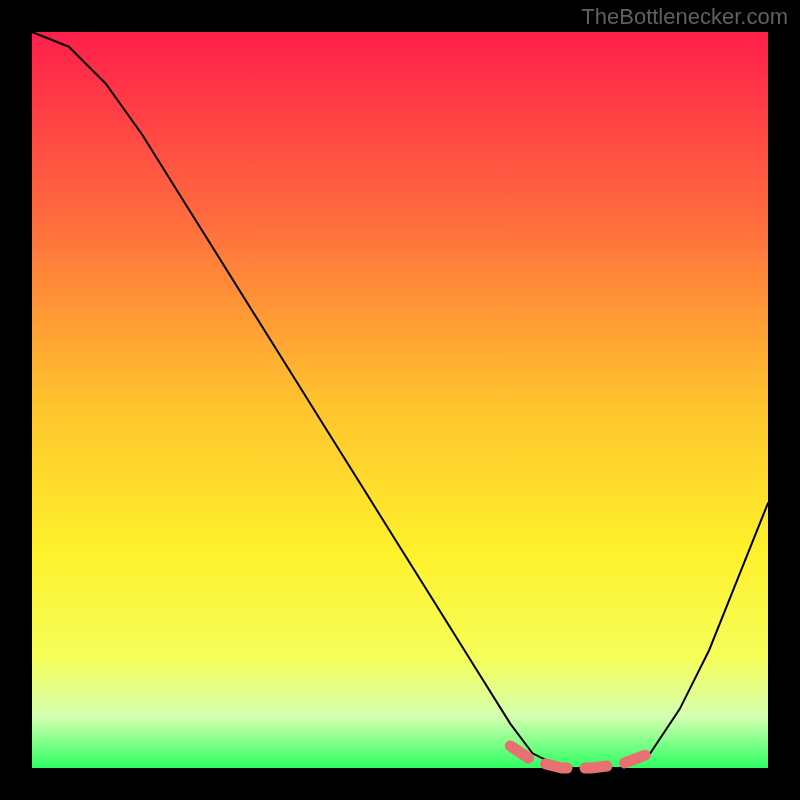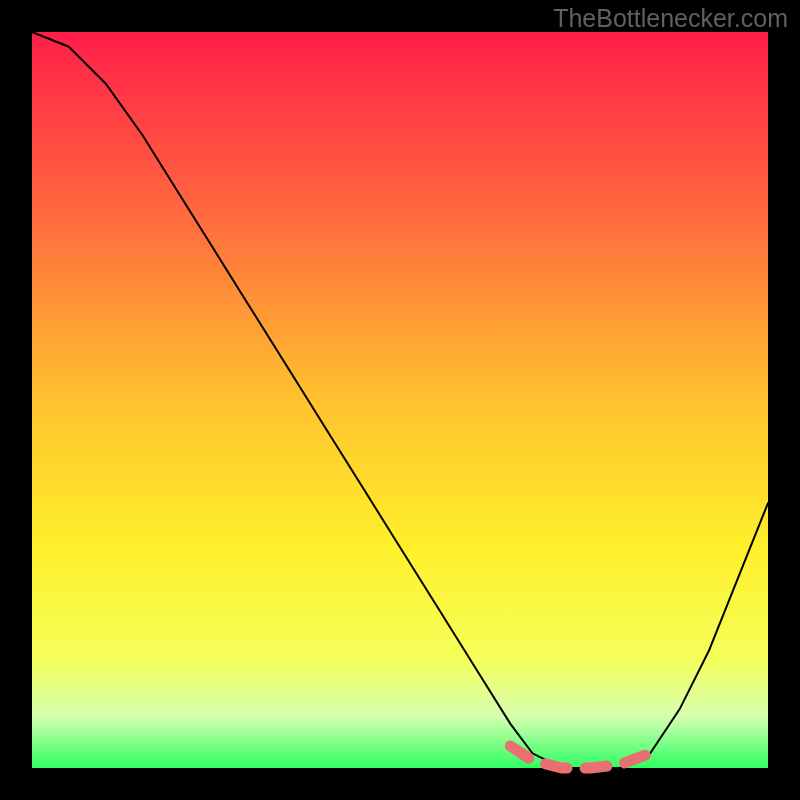"TheBottlenecker.com" .watermark { font-size: 25px -> 22px }
